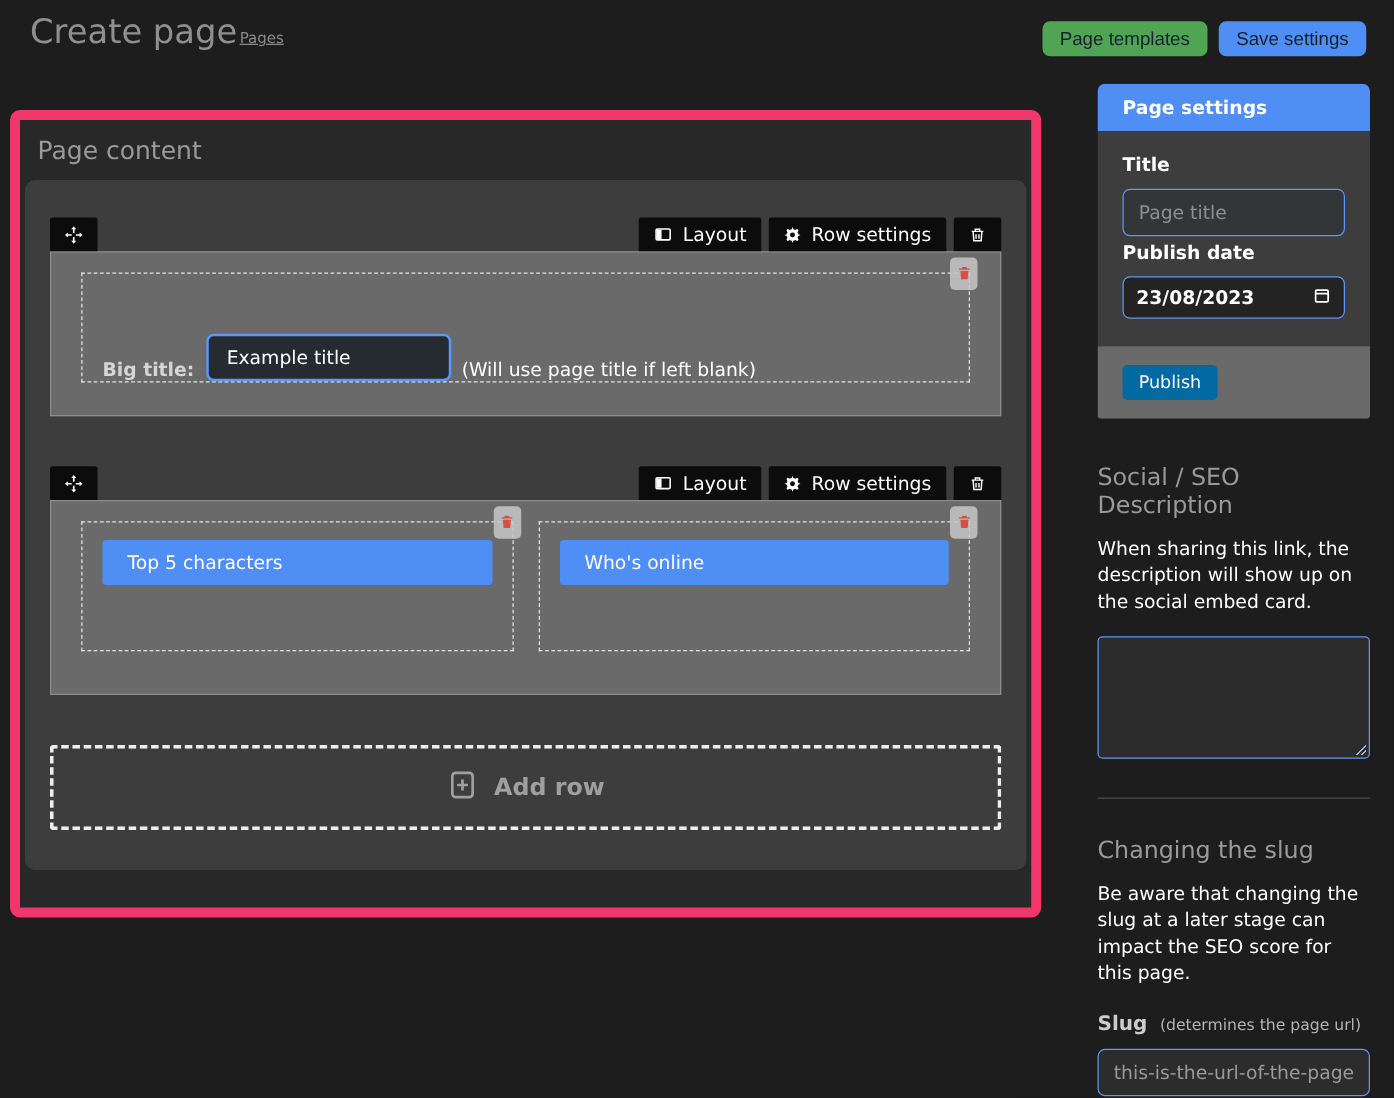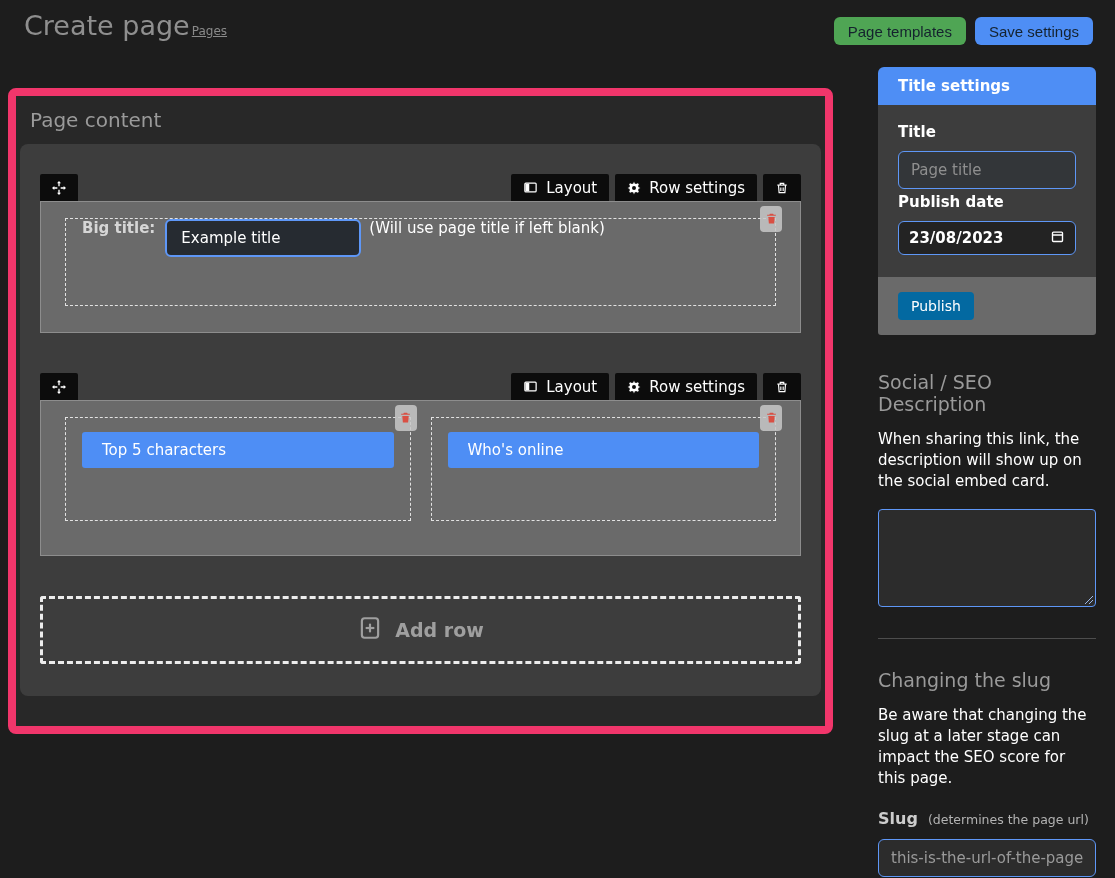"Title settings" div.card-header { text: Title -> Page }
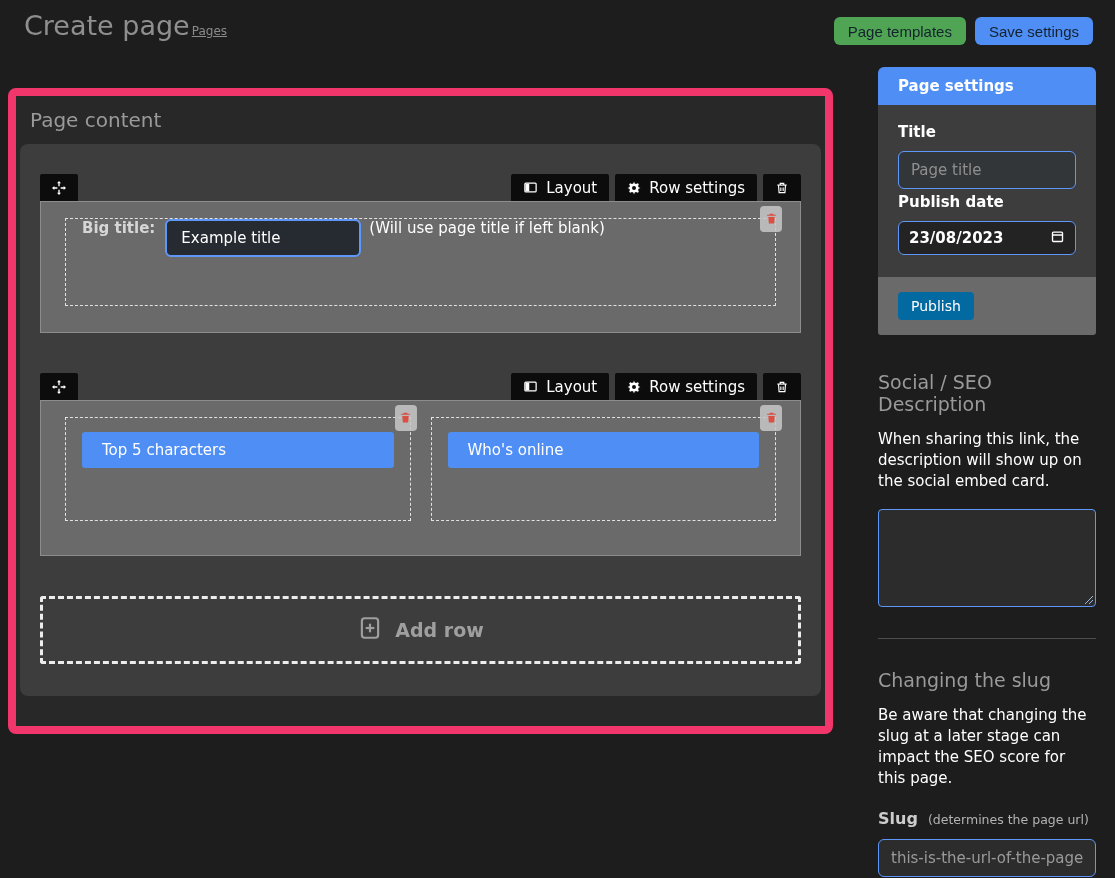"Big title:" .cell-flex { align-items: flex-start -> flex-end }
